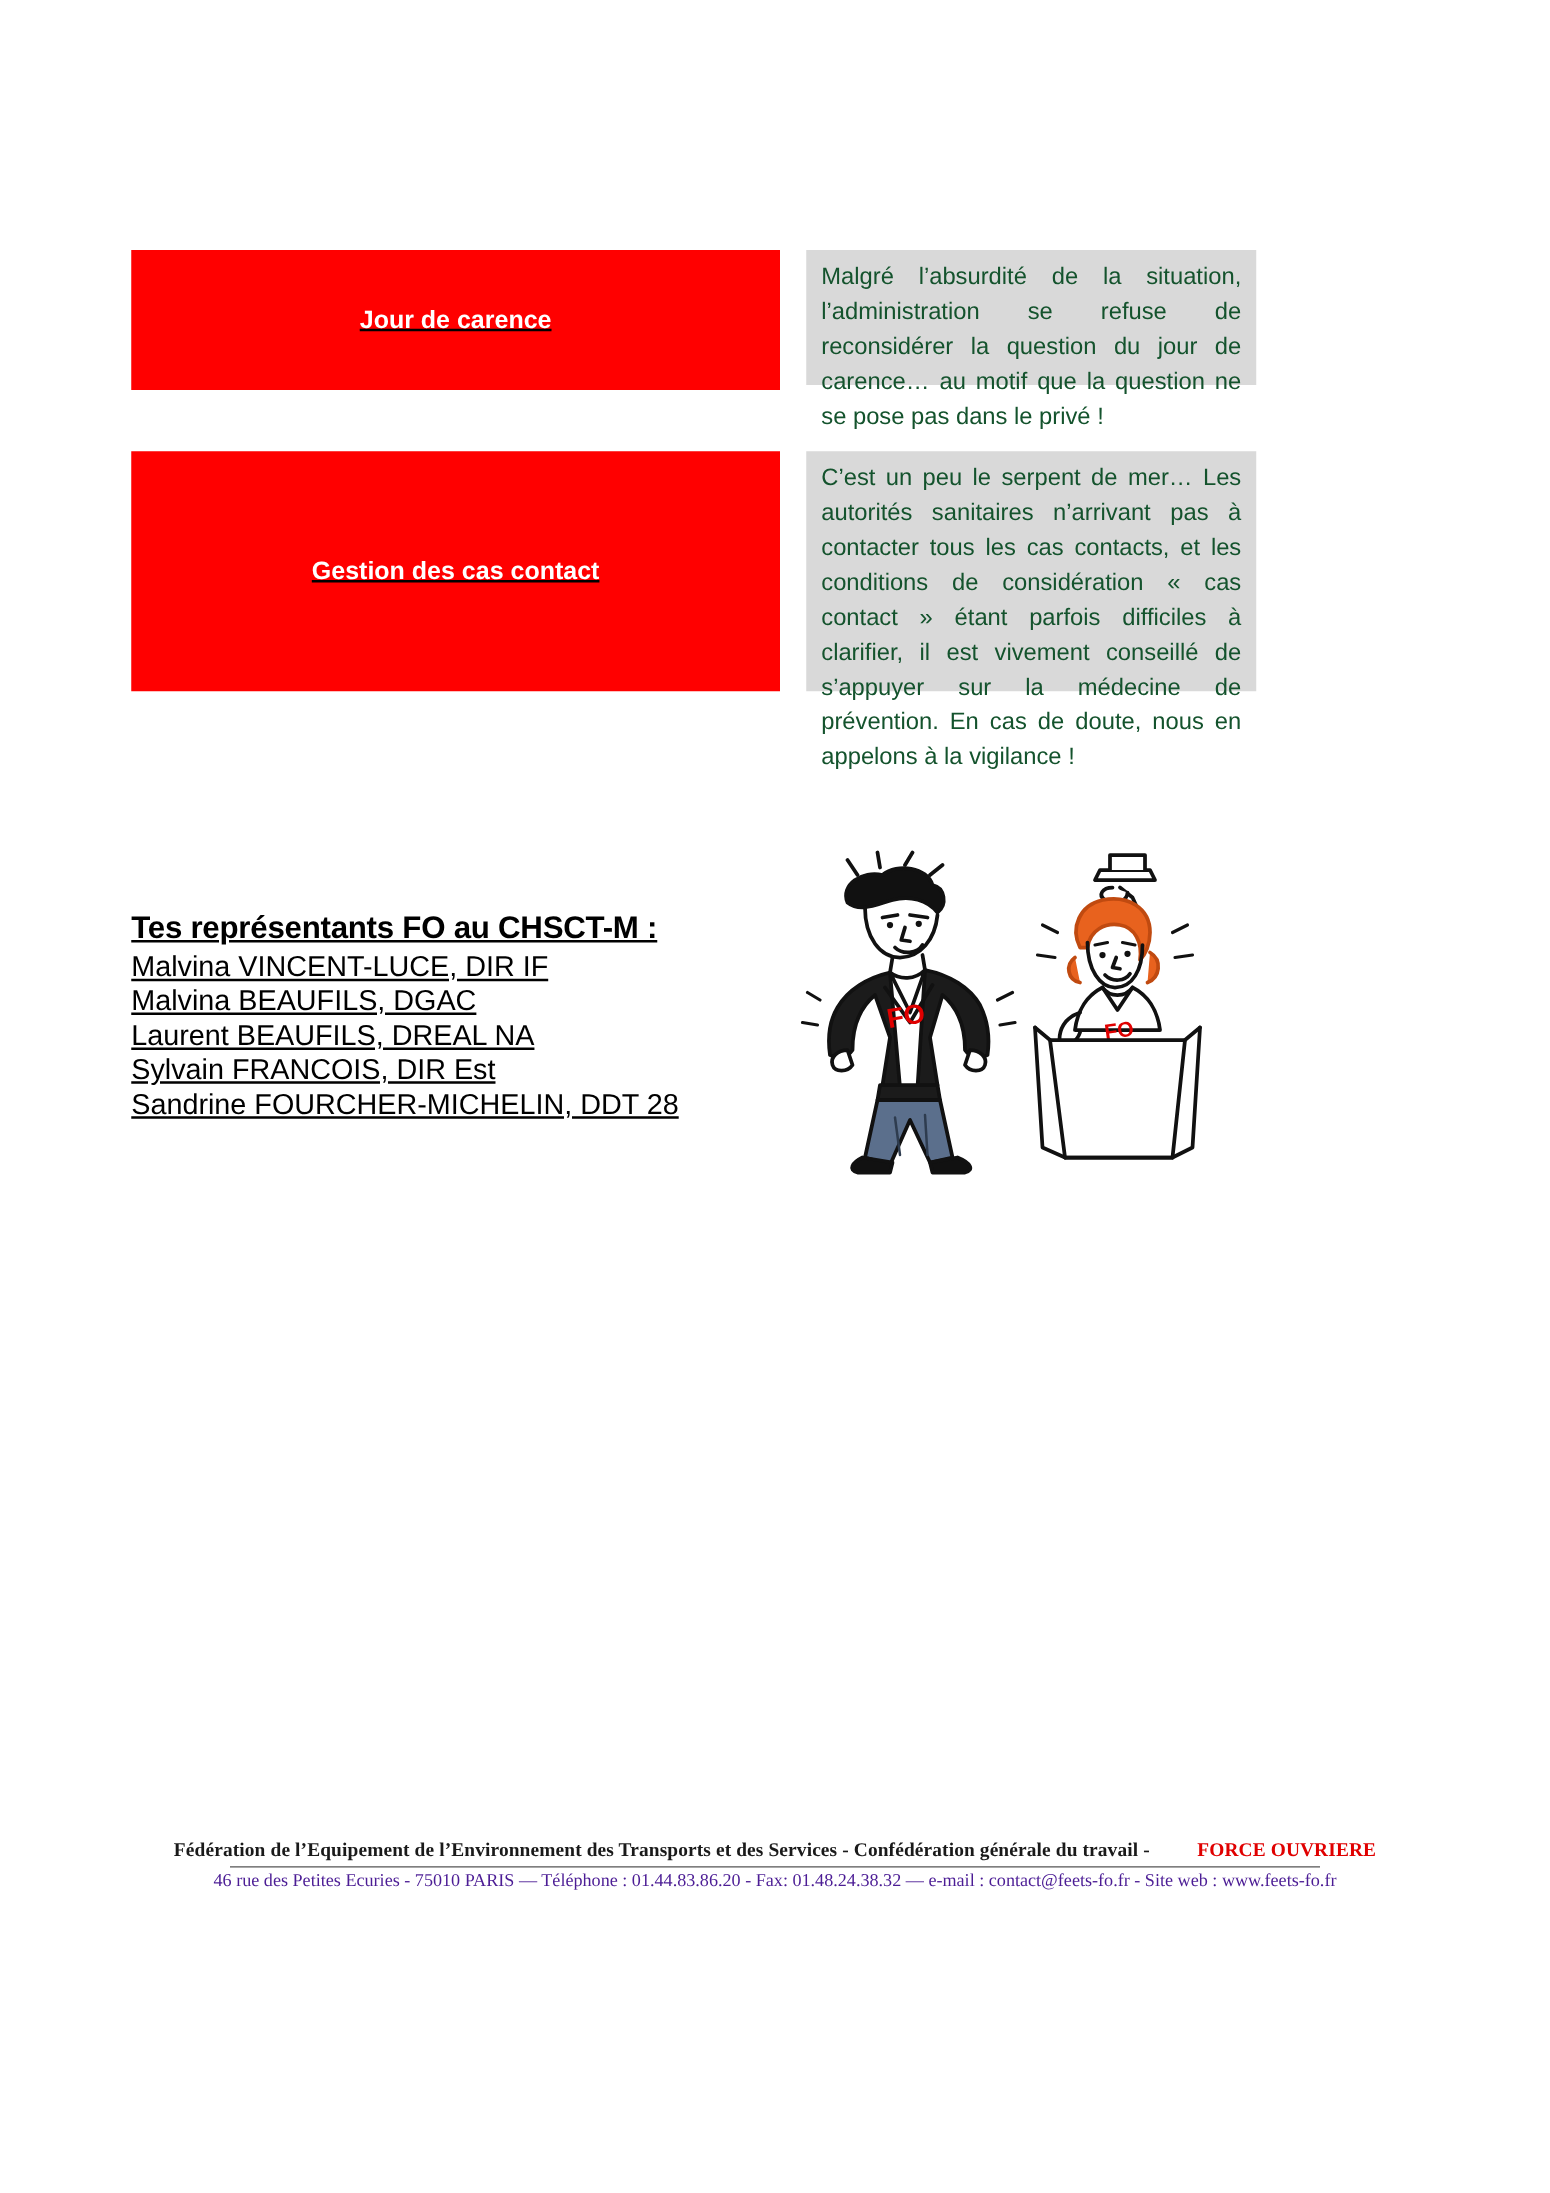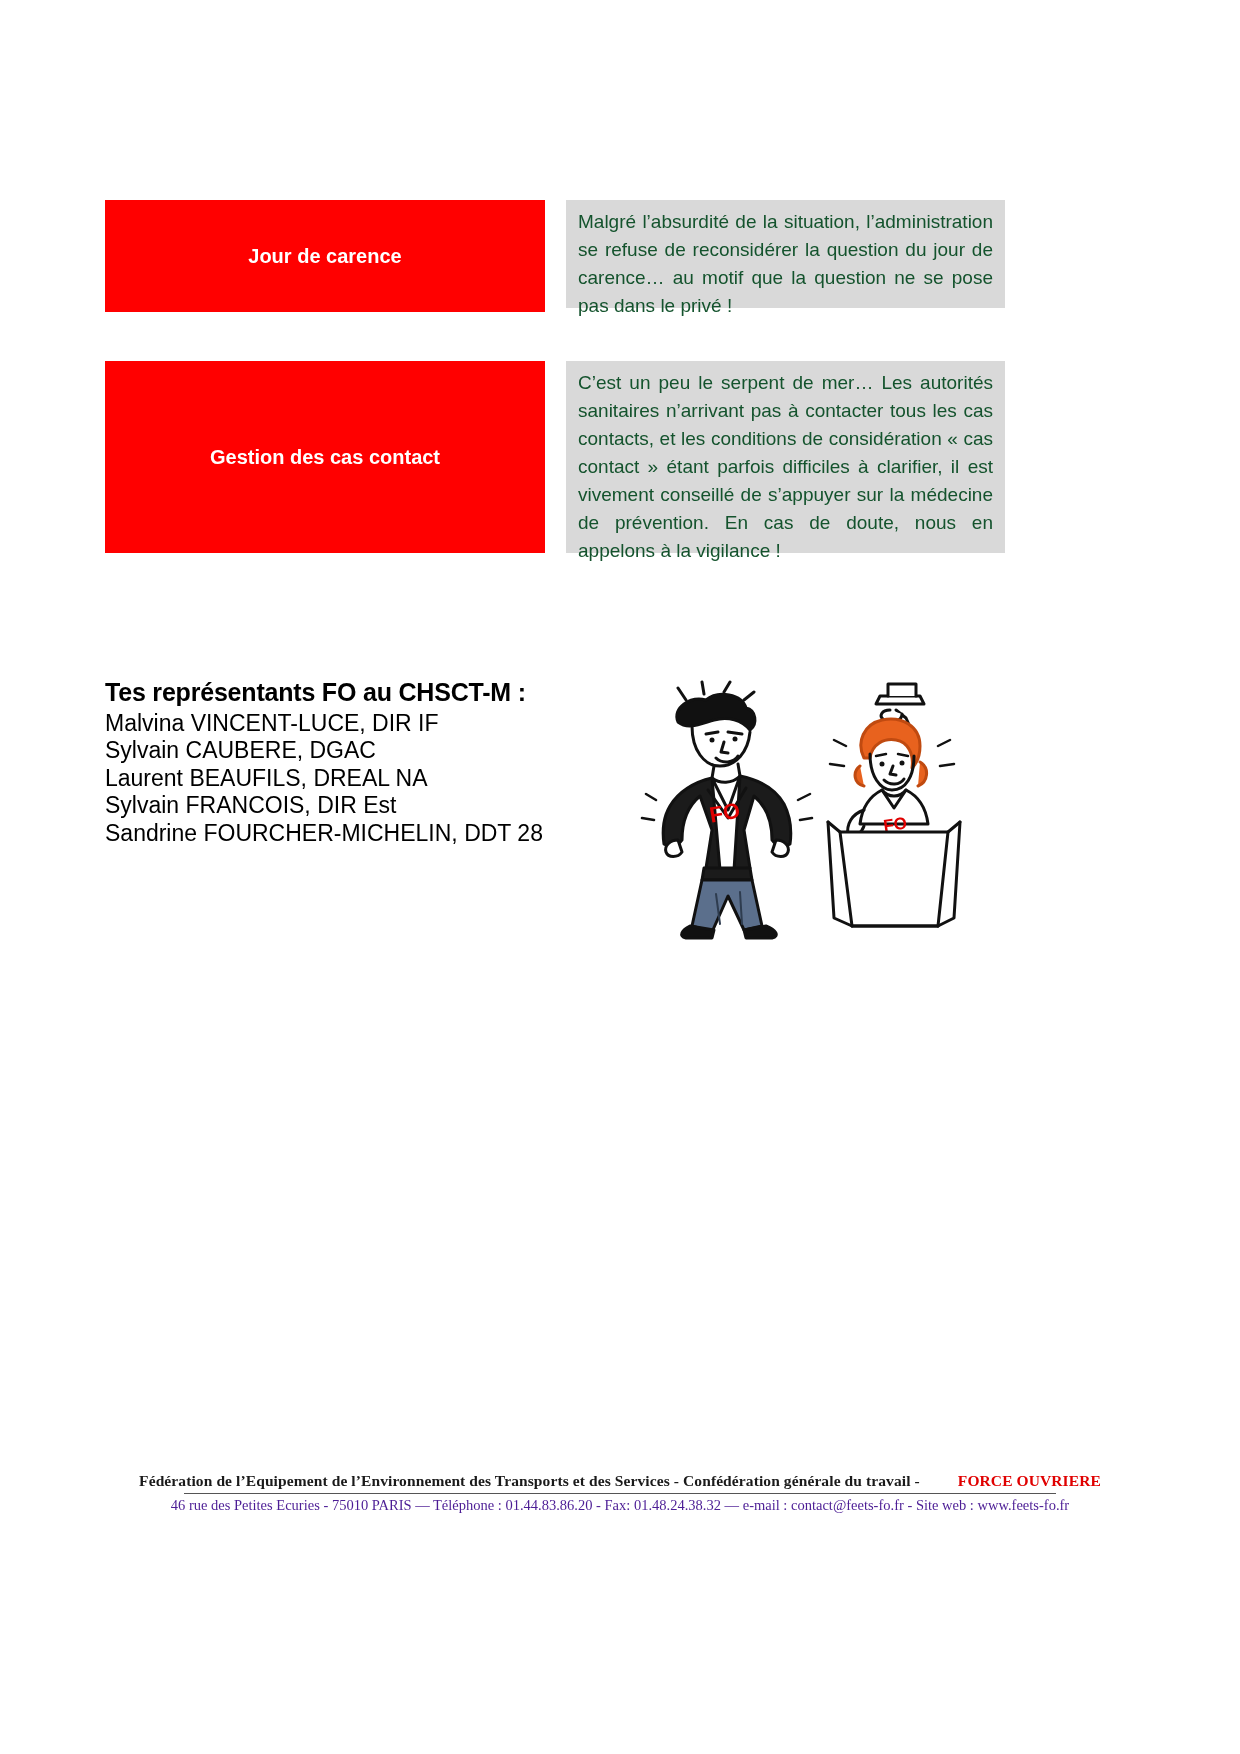"Jour de carence" .label-cell { text-decoration: none -> underline; width: 440px -> 519px }
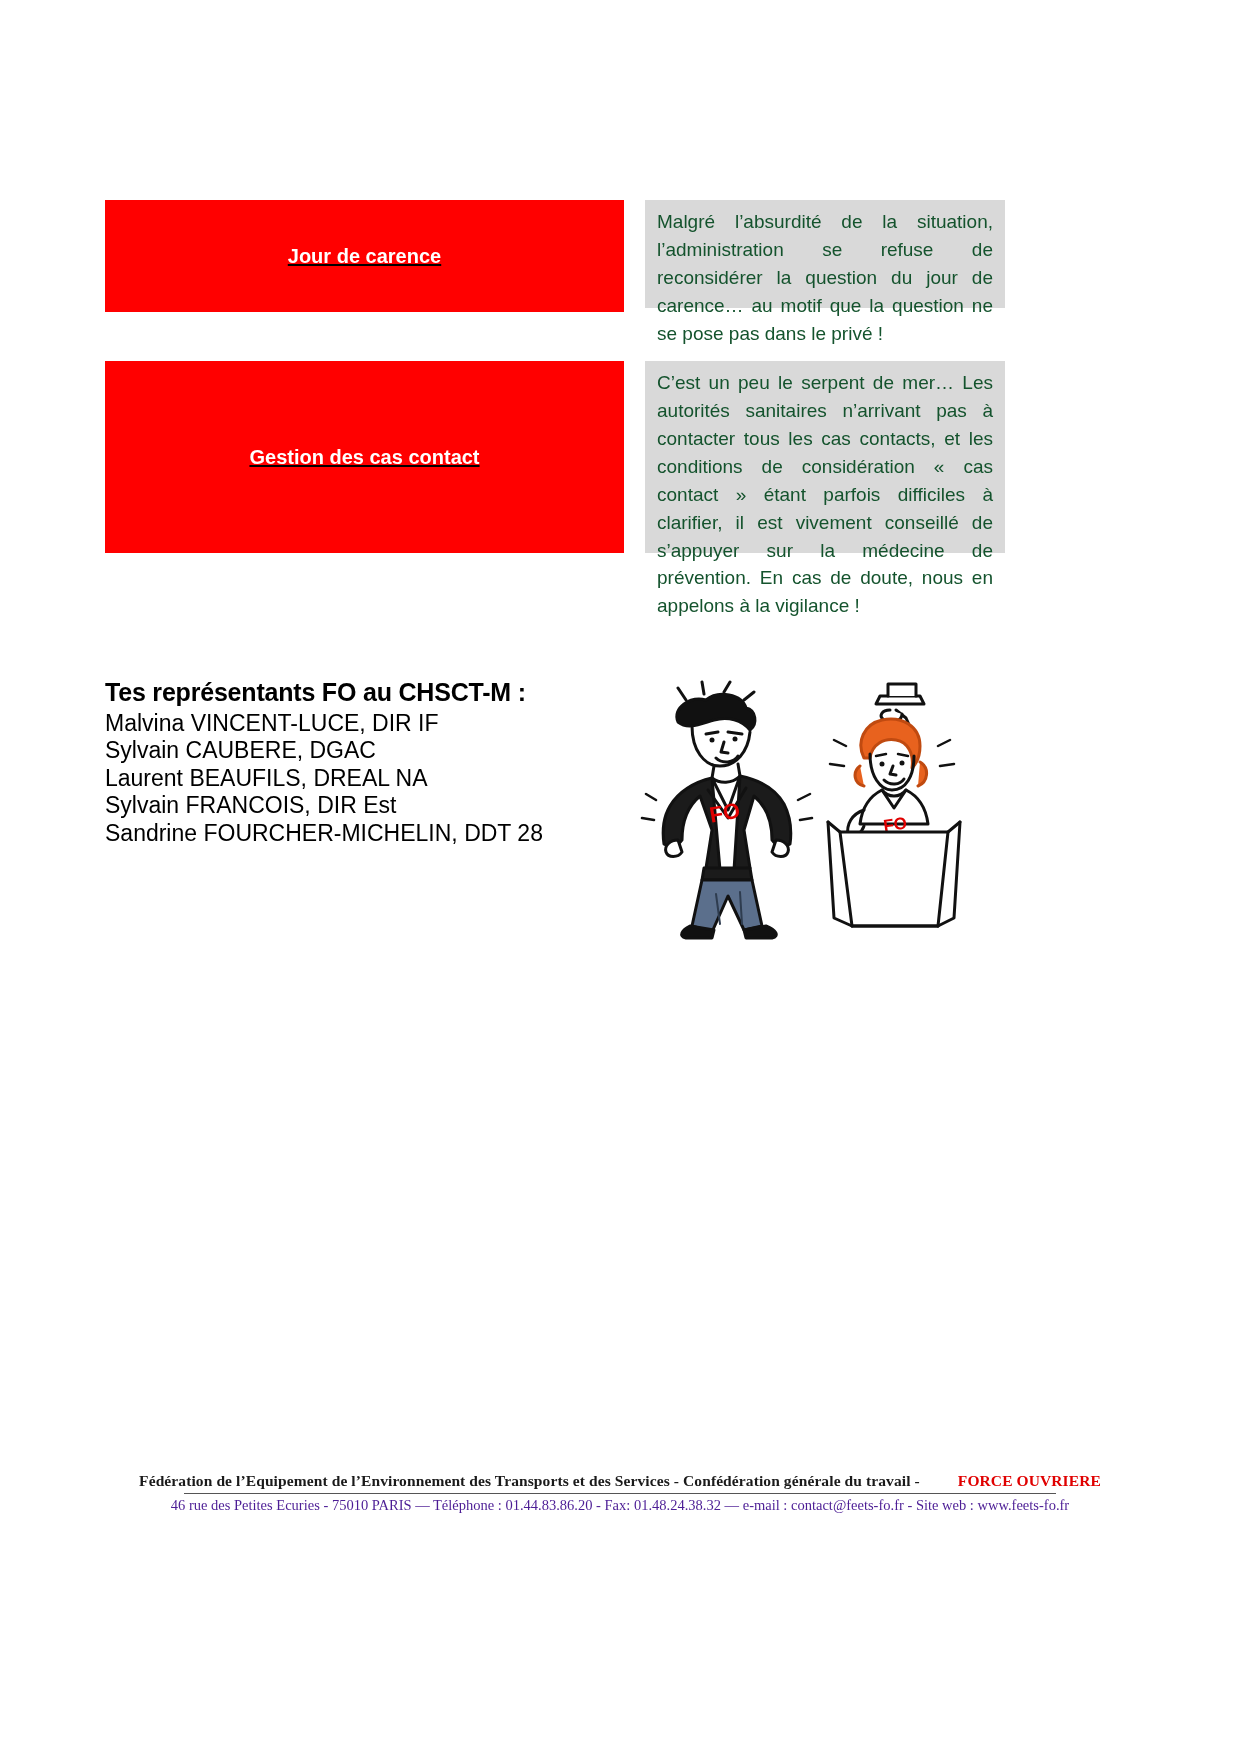"Tes représentants FO au CHSCT-M" .reps { text-decoration: none -> underline; top: 678px -> 728px }
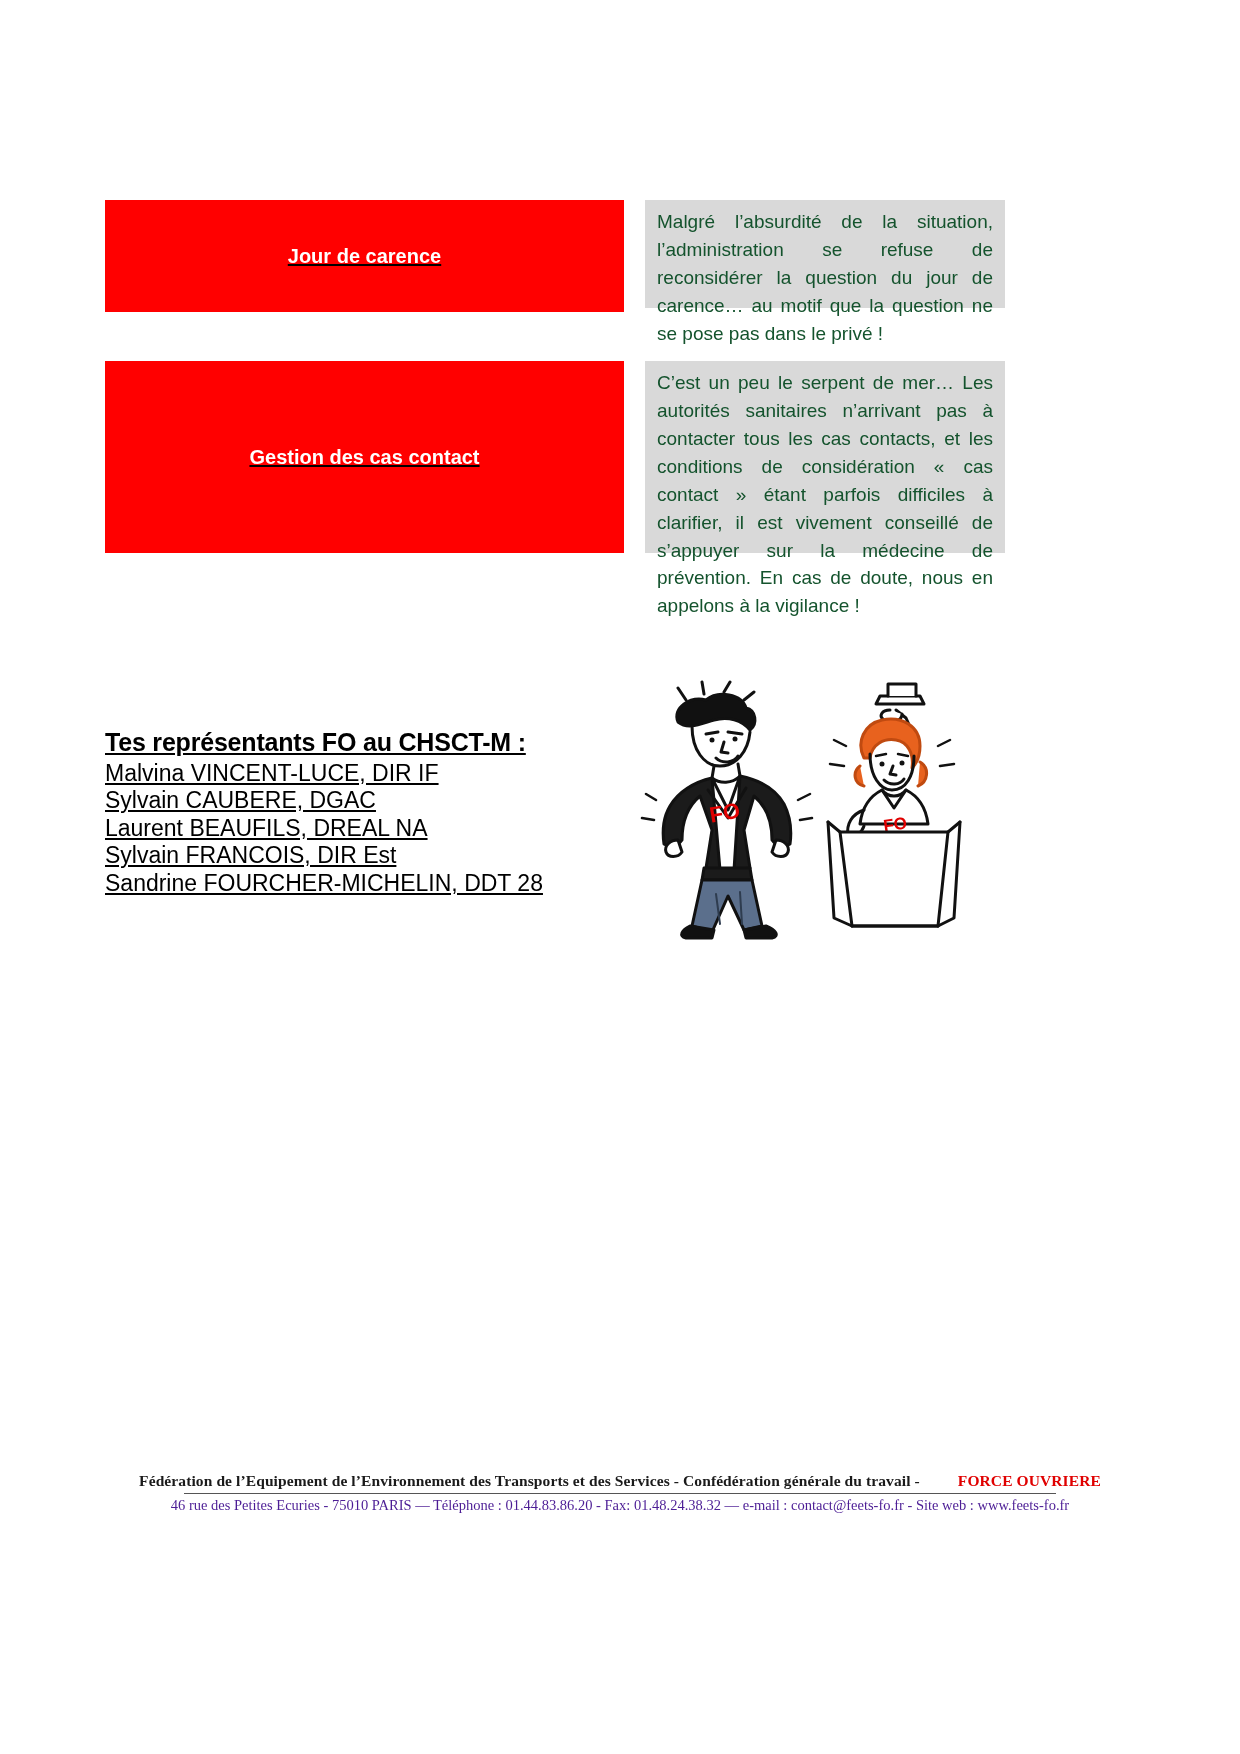"Sylvain CAUBERE, DGAC" li { text: Sylvain CAUBERE -> Malvina BEAUFILS }
